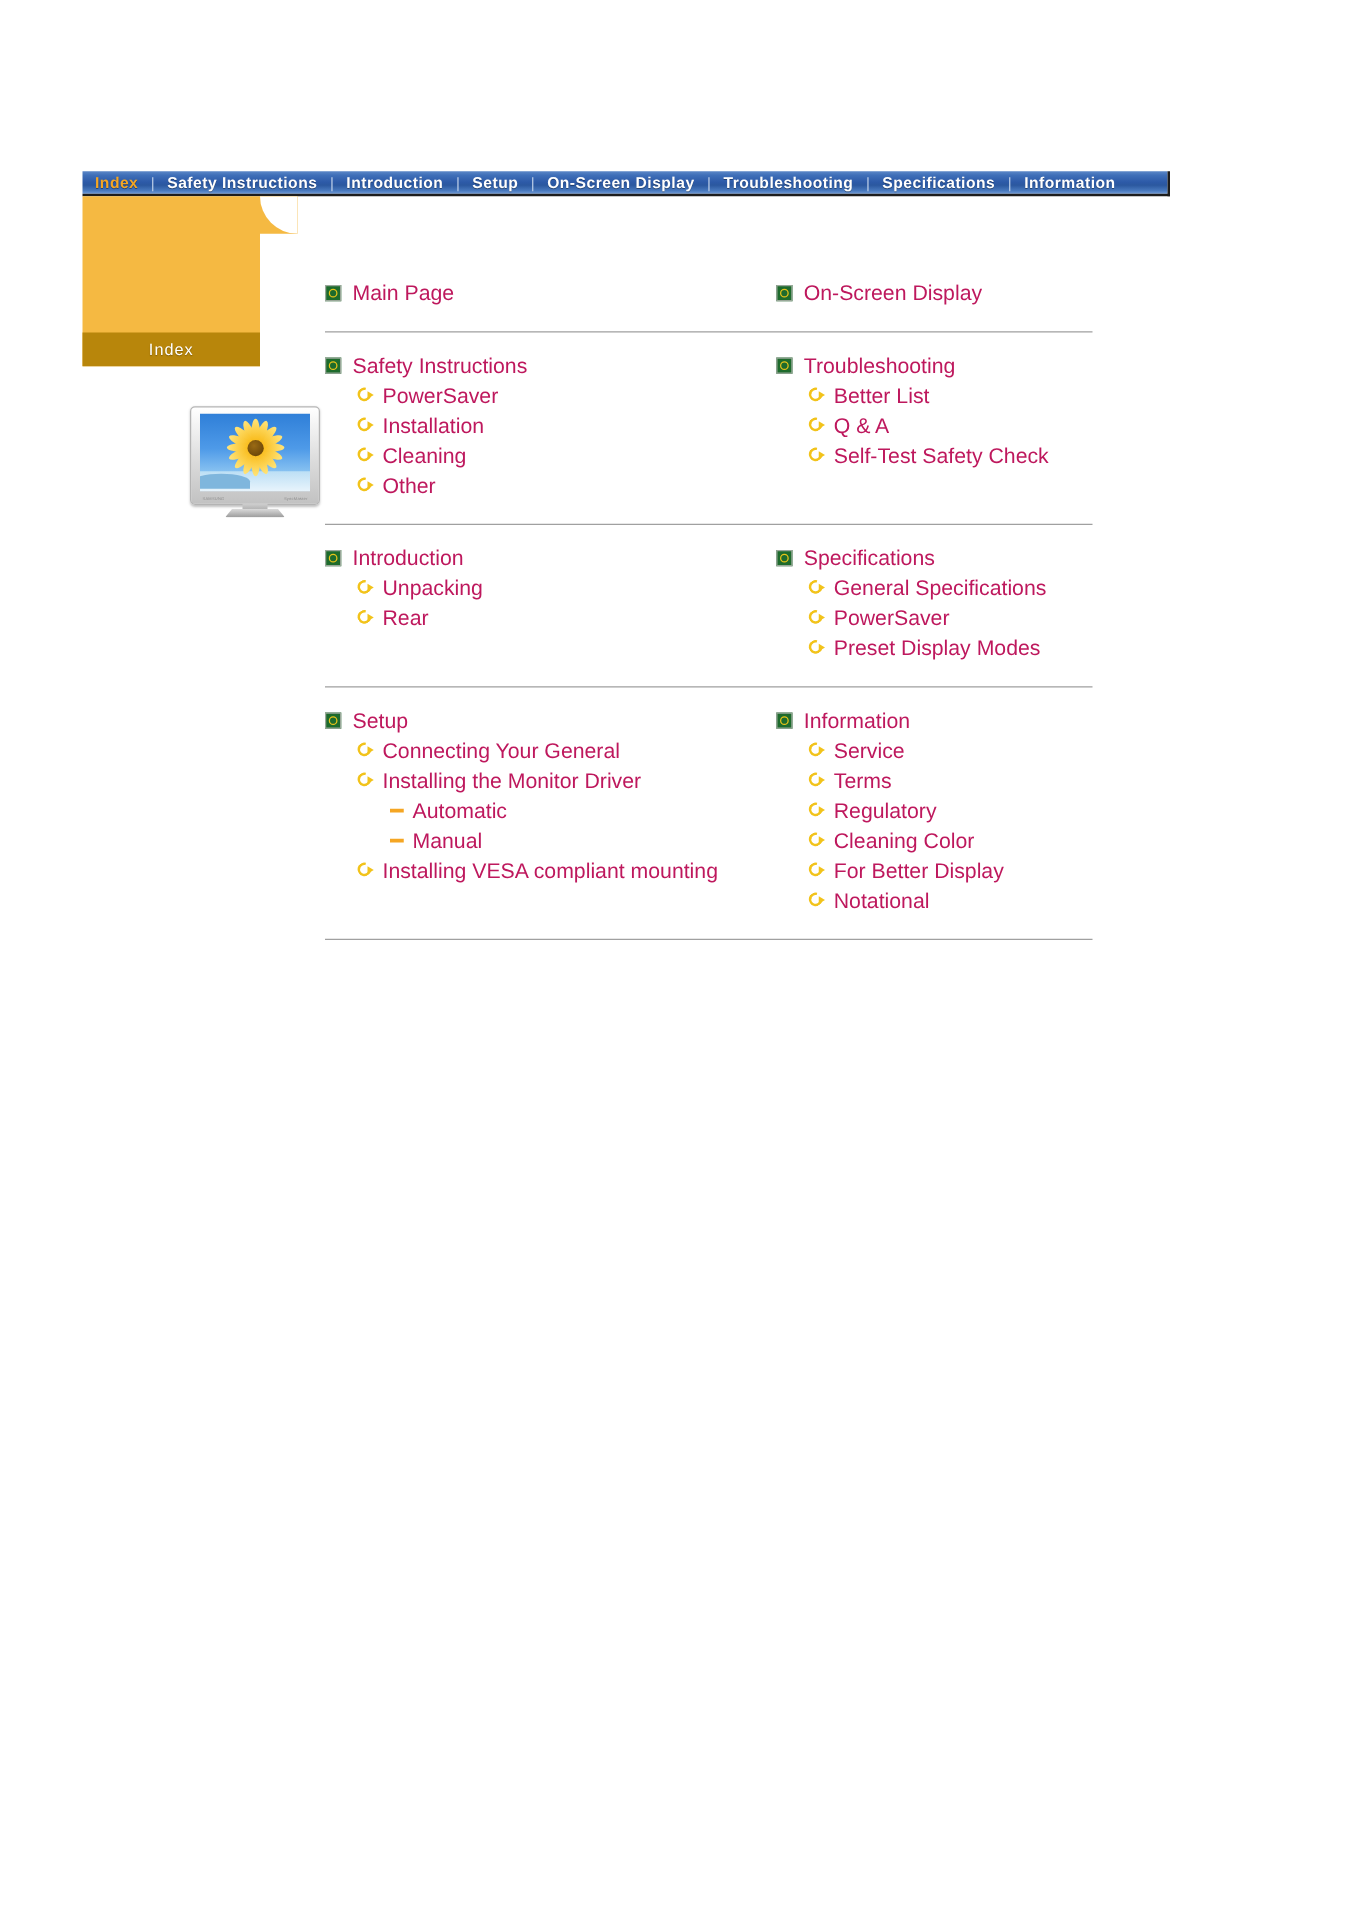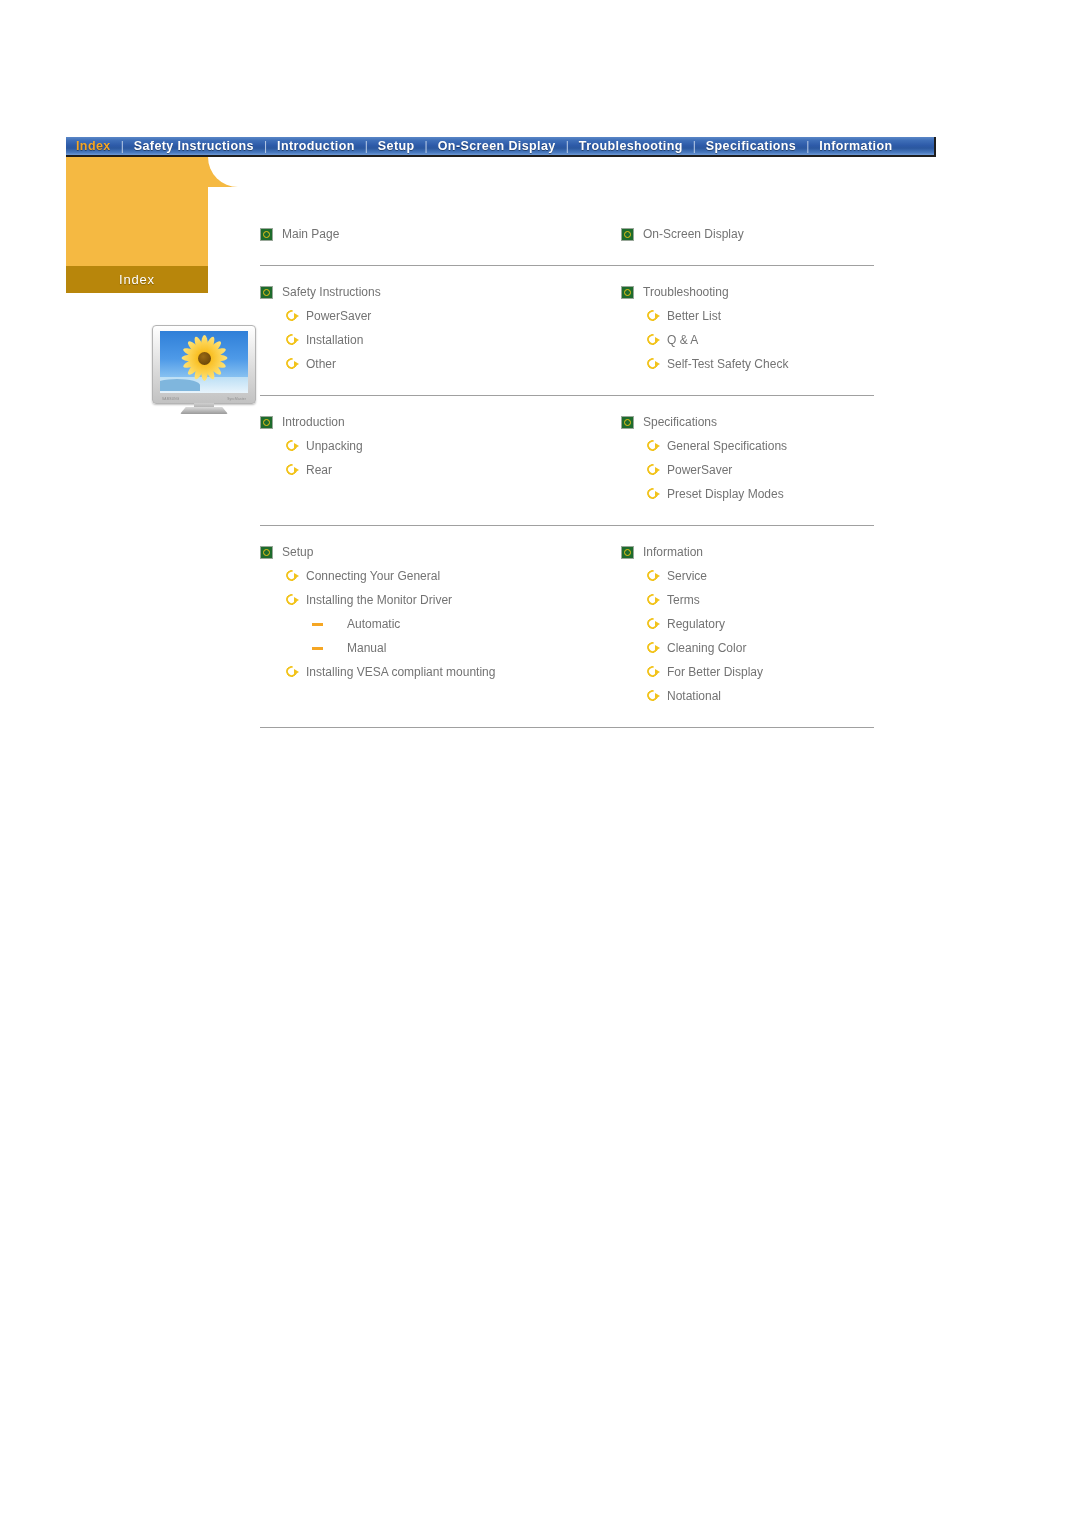"Main Page" .entry .label { color: #737373 -> #be185d; font-size: 12px -> 17px }
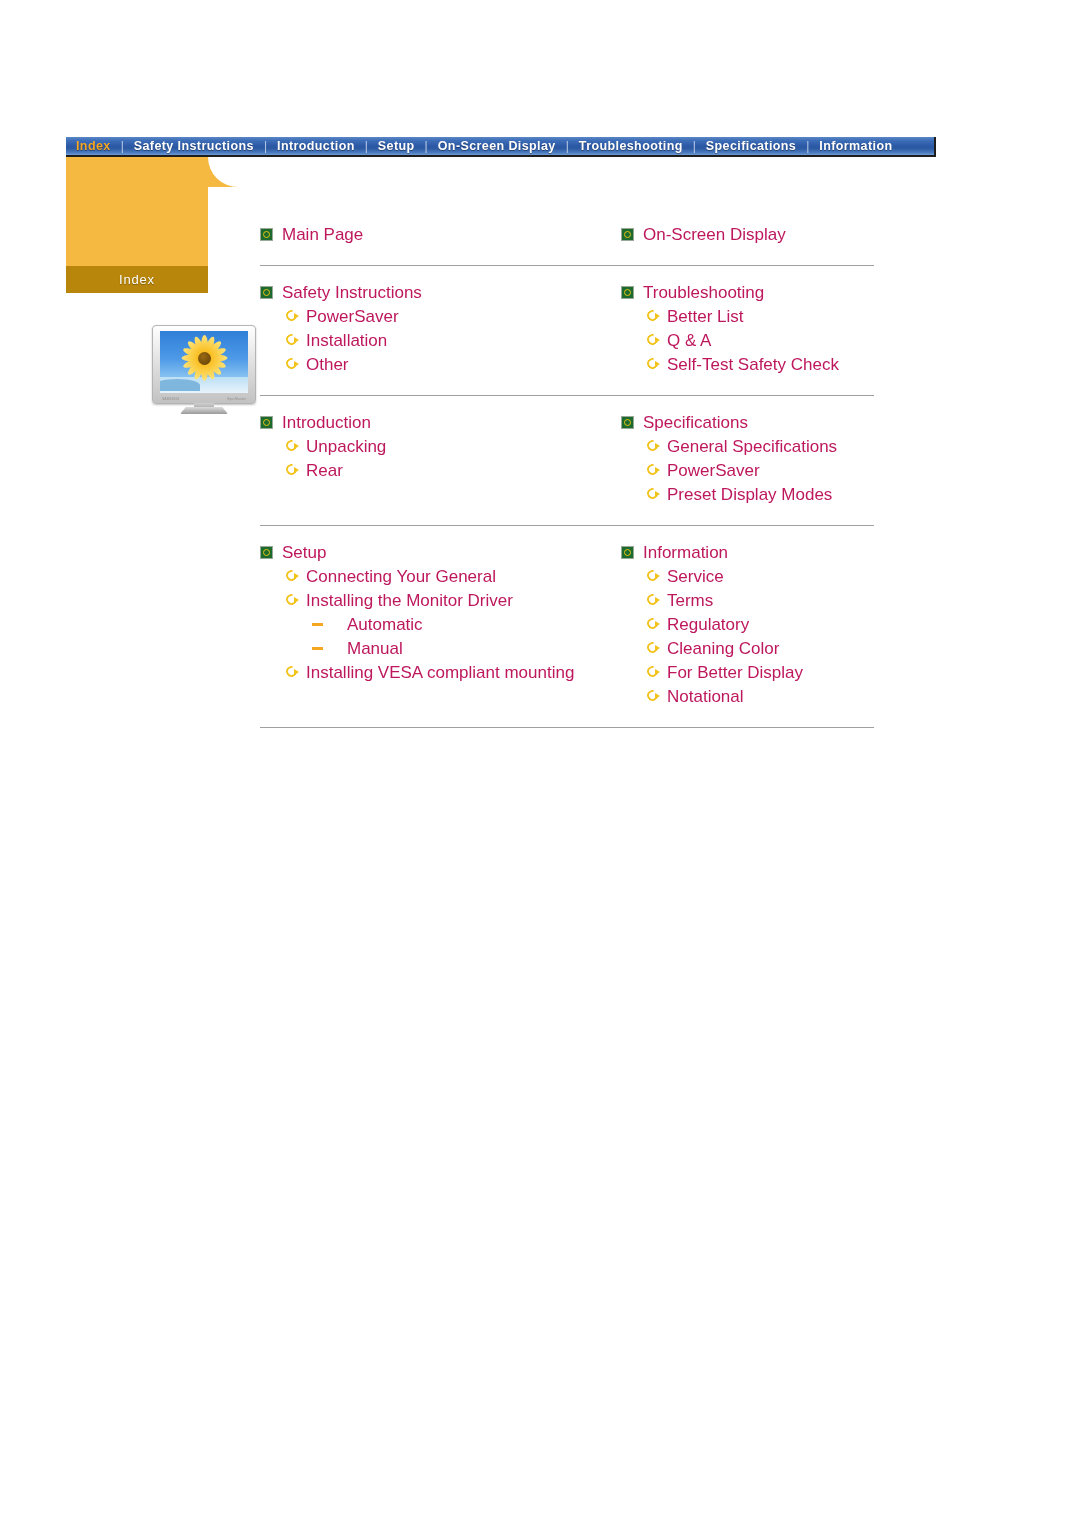"Cleaning" div.entry { html: none -> <div> <span></span> <span>Cleaning</span> </div> }
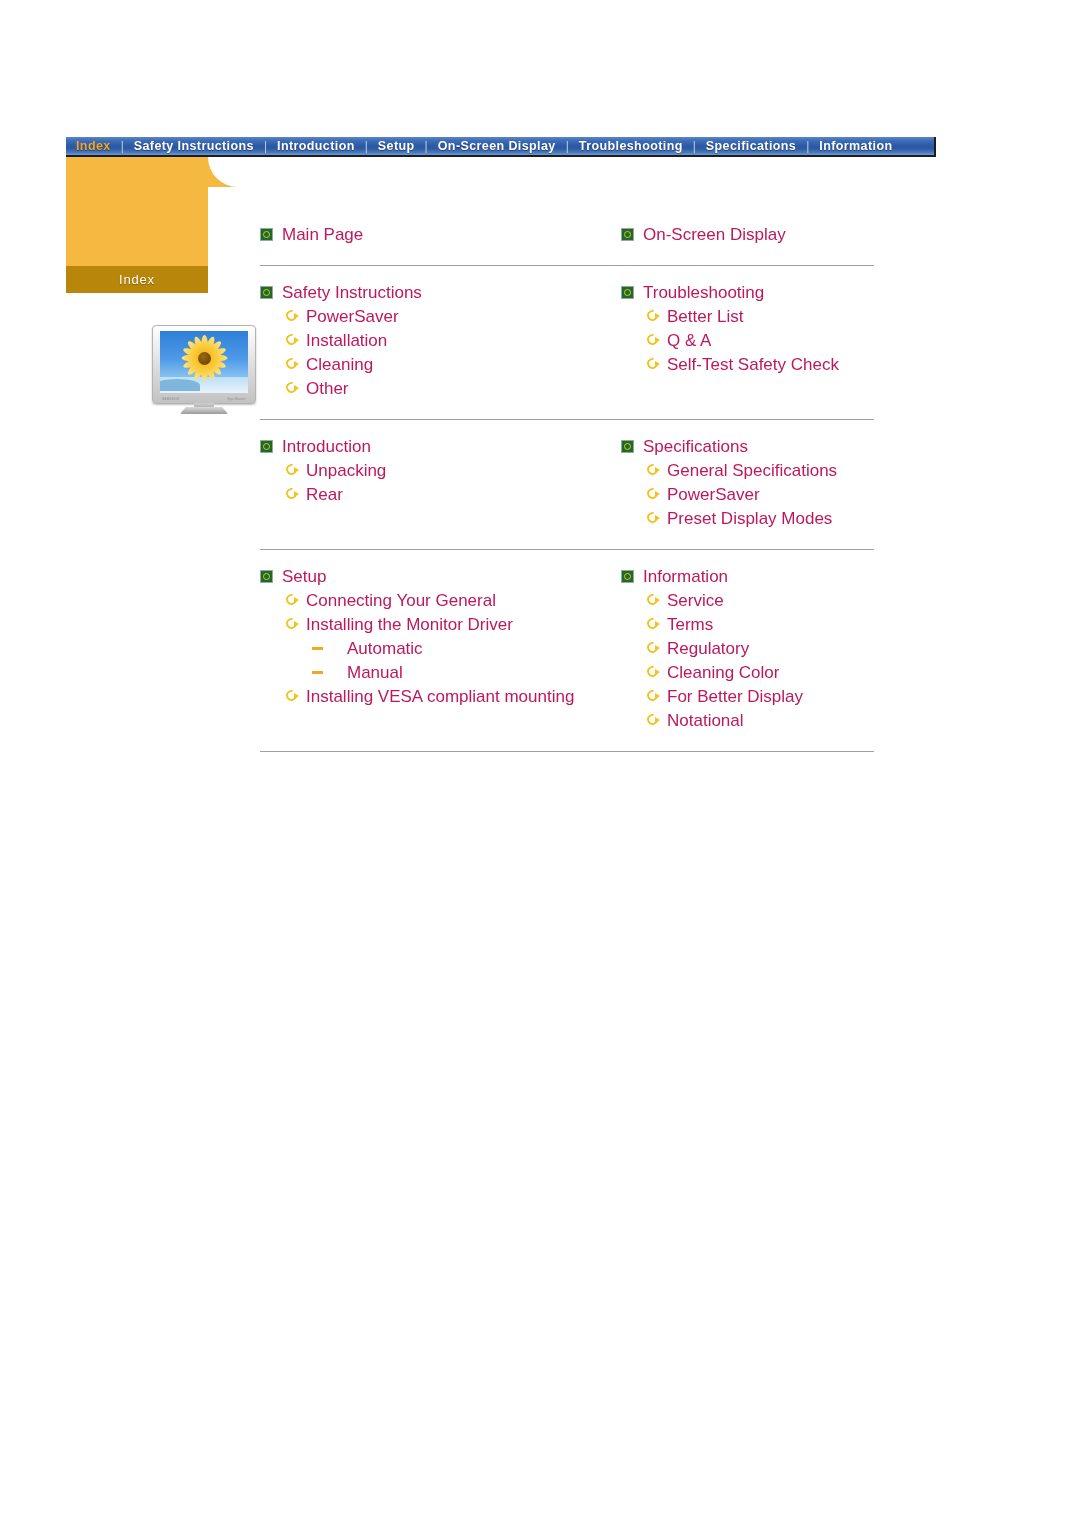"Automatic" .entry.lvl3 .label { margin-left: 24px -> 7px }
